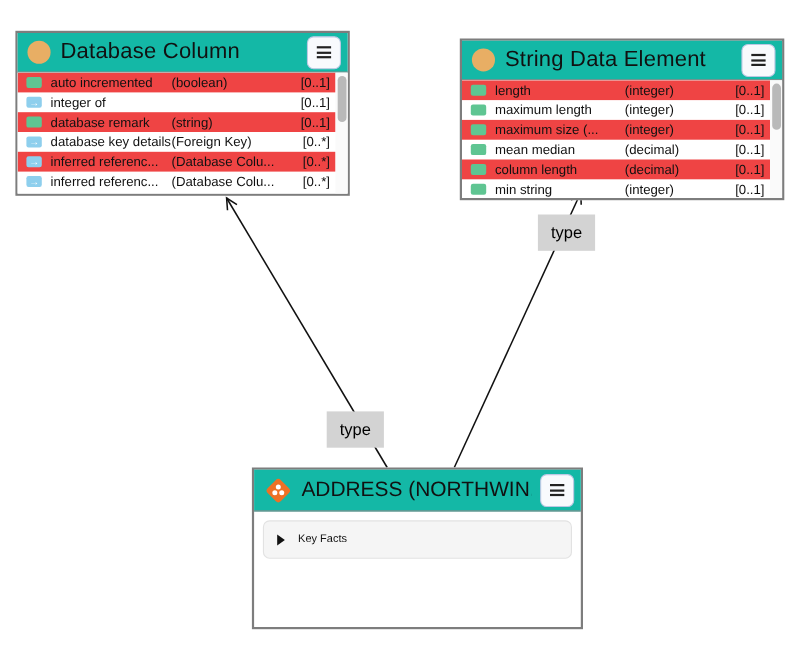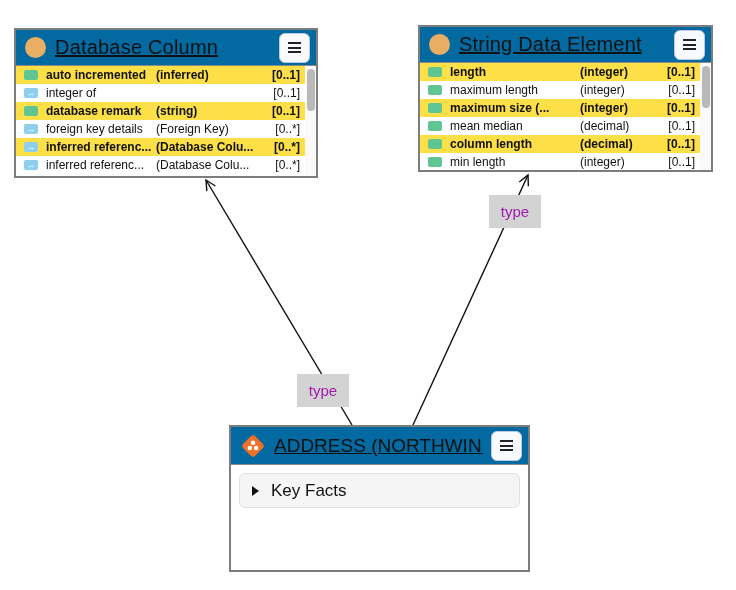"Database Column" .nhead { background: #0369a1 -> #14b8a6; text-decoration: underline -> none }
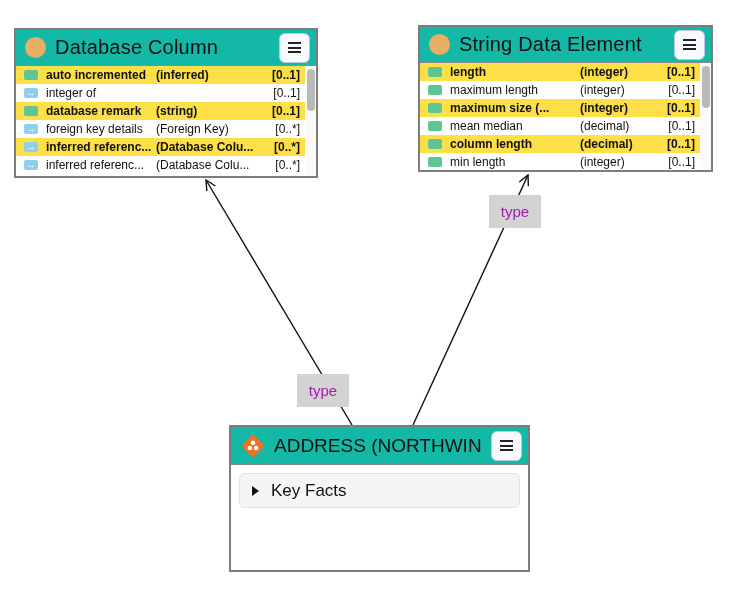"String Data Element" div.node { top: 25px -> 35px }
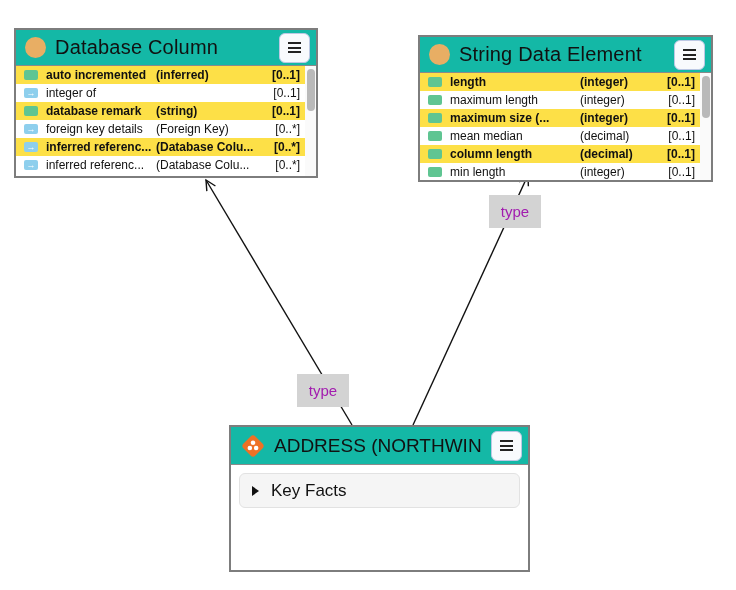"auto incremented" .row.odd { background: #fde047 -> #ef4444; font-weight: bold -> none }
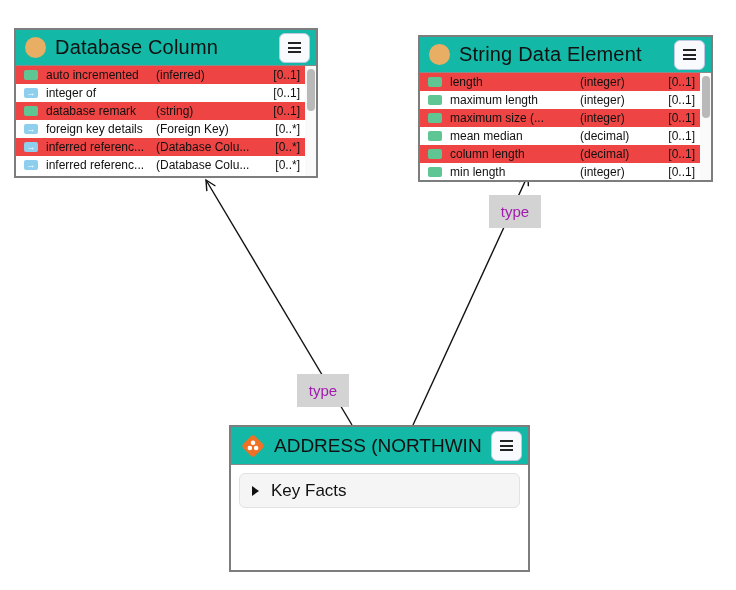"(inferred)" span.rtype { text: inferred -> boolean }
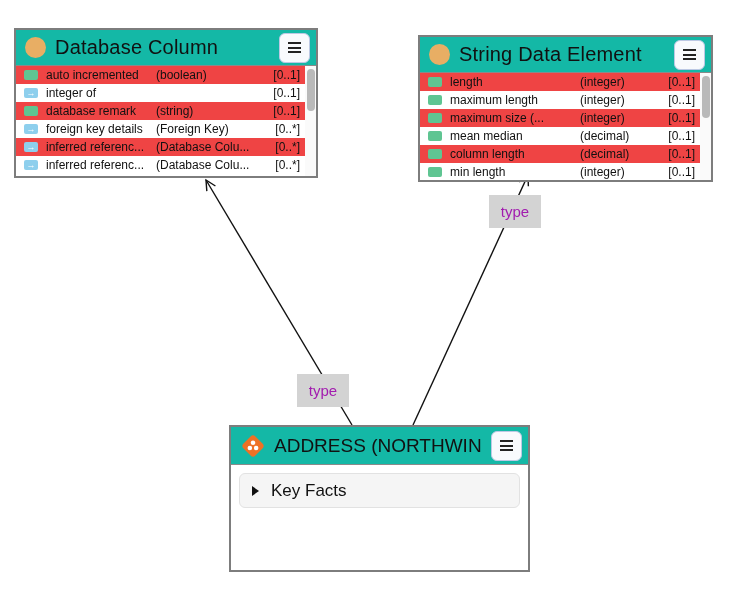"length" .c2 .rname { width: 130px -> 118px }
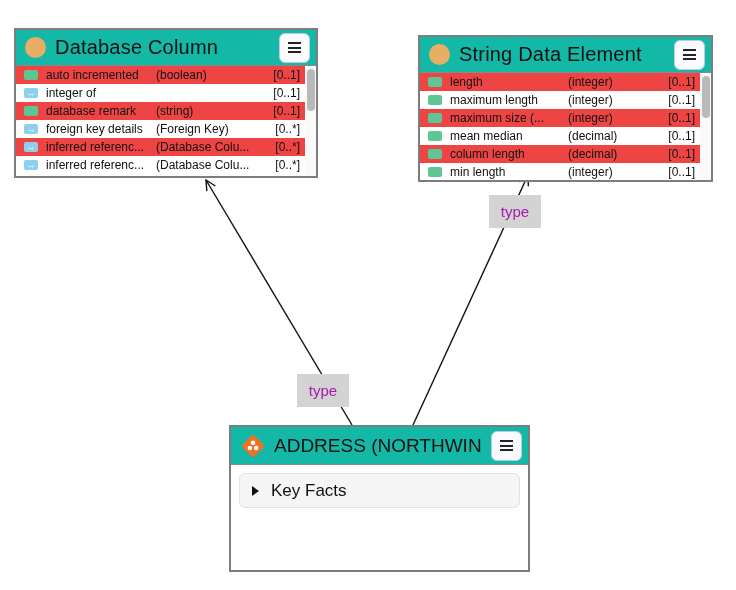"foreign key details" span.rname { text: foreign -> database }
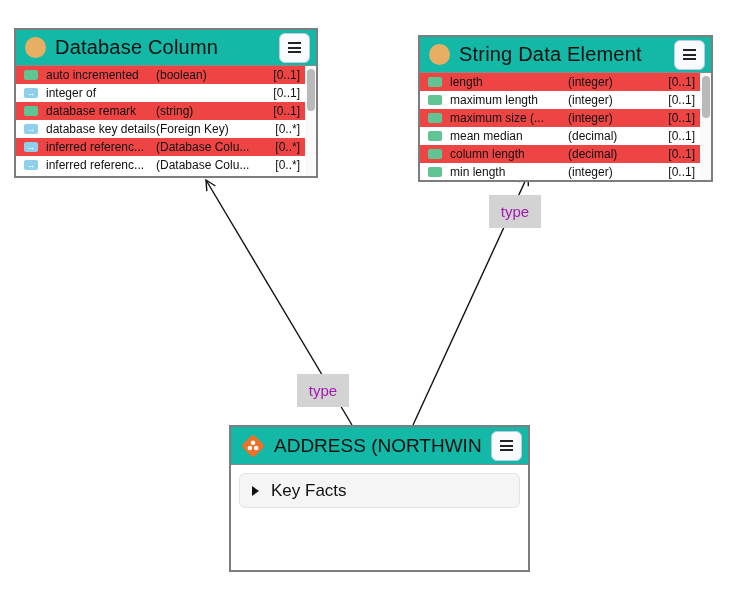"min length" span.rname { text: length -> string }
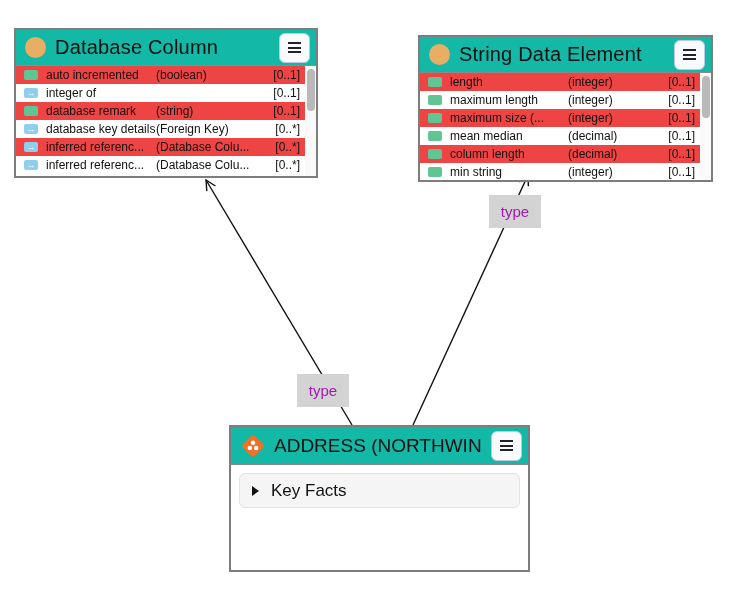"type" .edge-label { color: #a21caf -> #000000 }
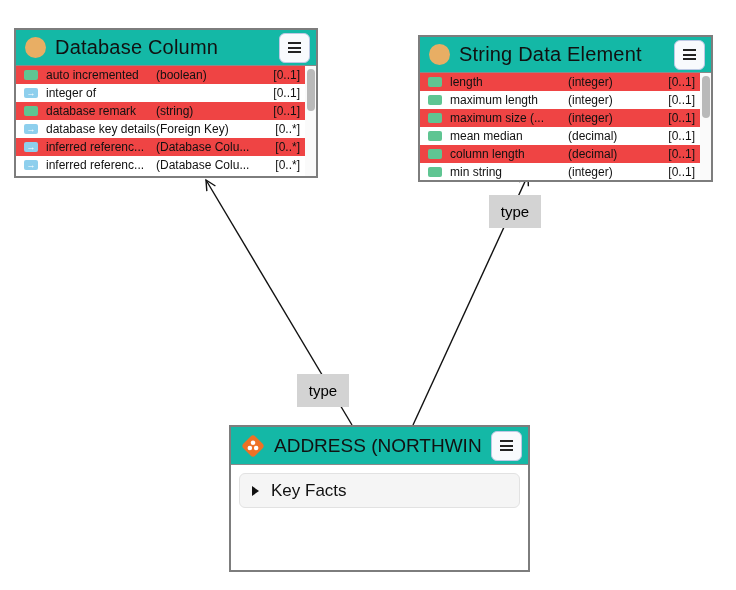"Key Facts" .panel { font-size: 17px -> 10px }
